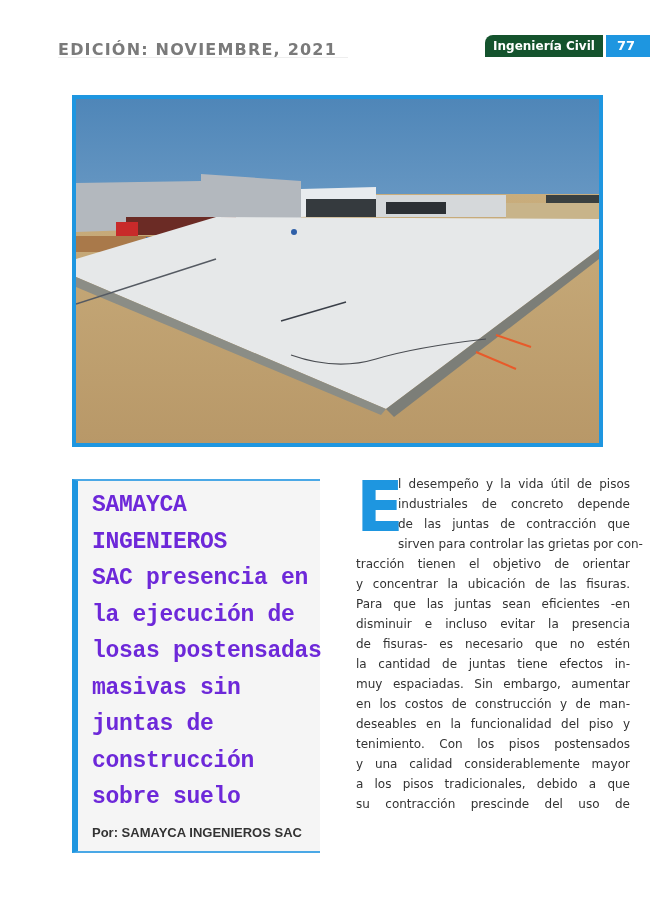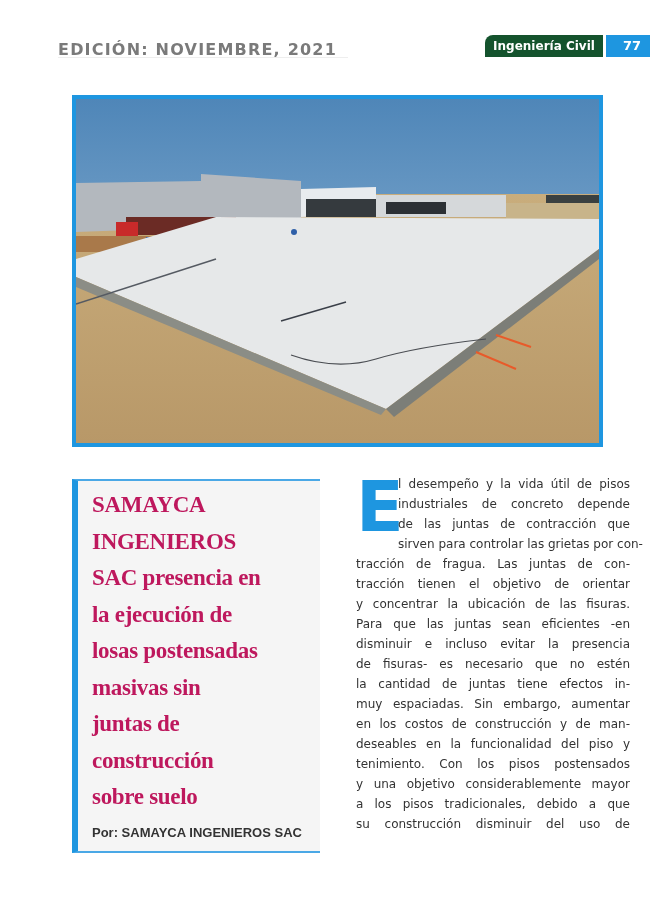"77" .page-num { padding-left: 17px -> 11px }
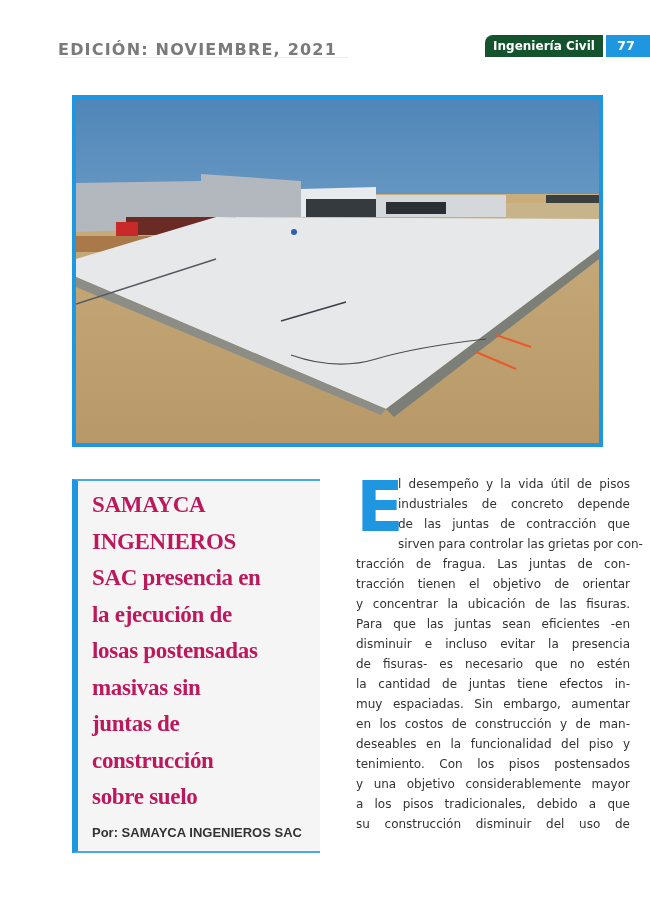"SAMAYCA" .title-text { color: #be185d -> #6d28d9; font-family: Liberation Serif, serif -> Liberation Mono, monospace }
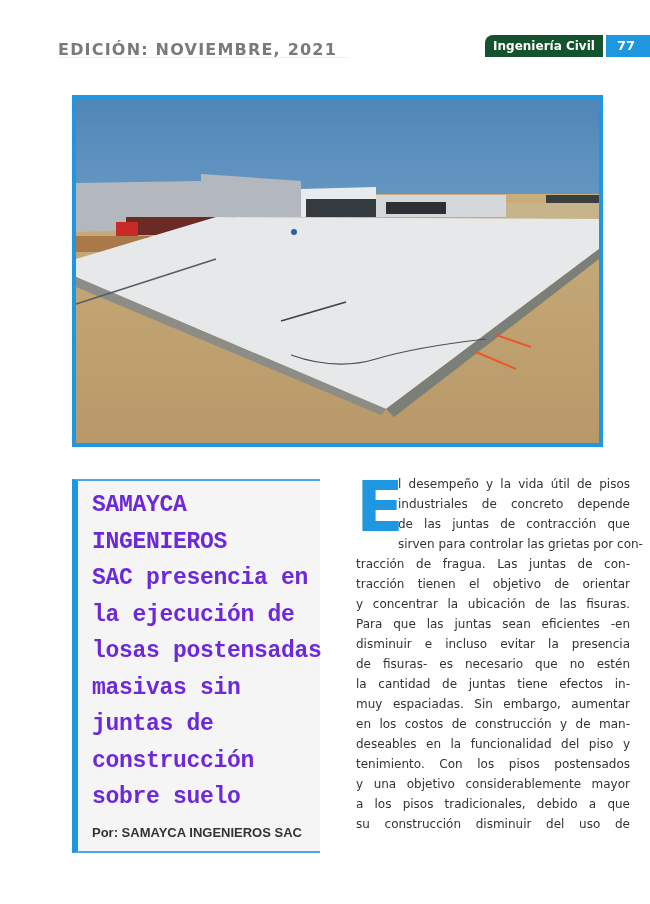"tracción de fragua. Las juntas" span.body-line { html: <span>tracción de fragua. Las juntas de con-</span> -> none }
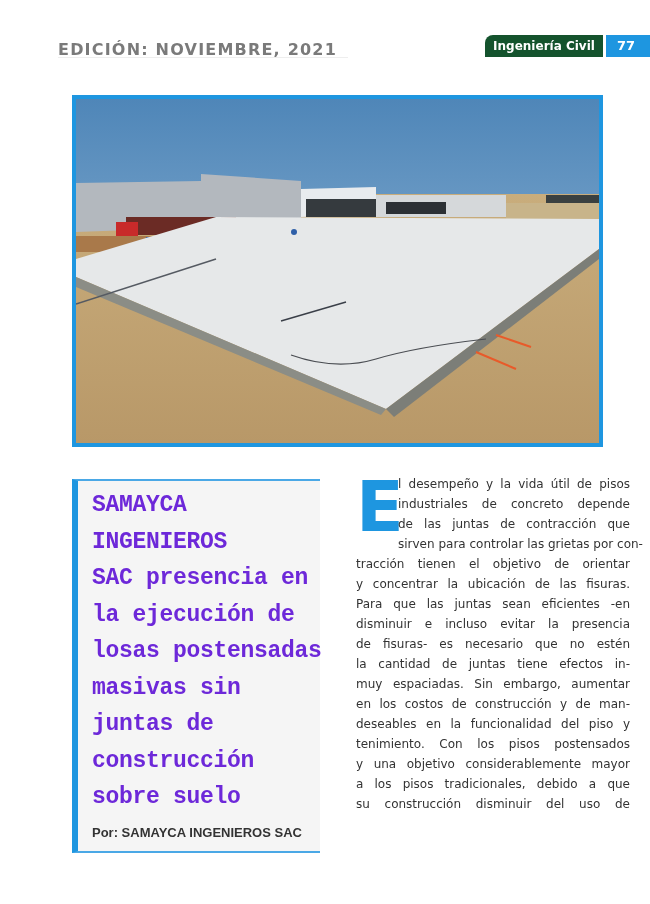"y una objetivo considerablemente mayor" span.body-line { text: objetivo -> calidad }
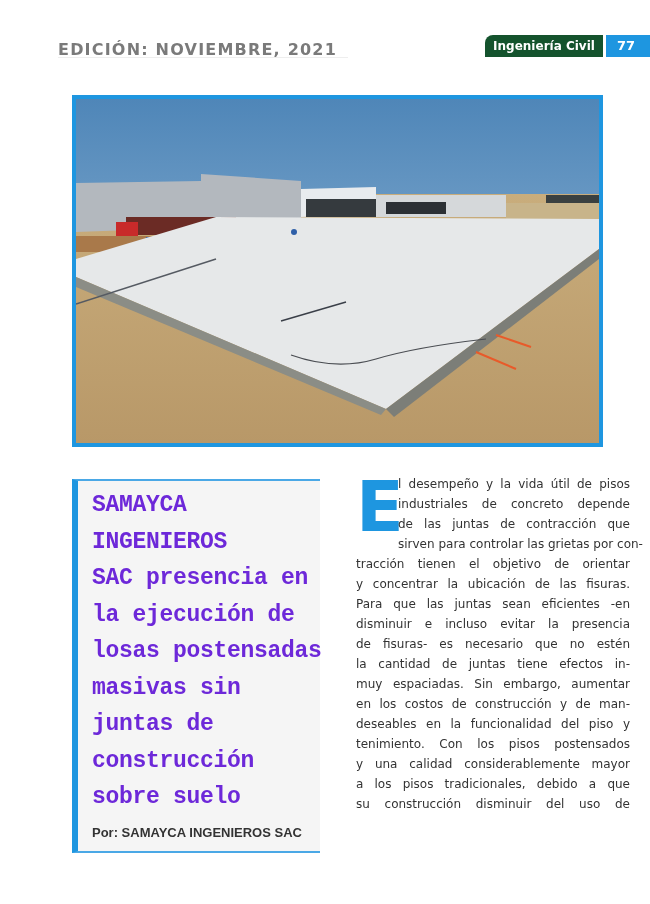"su construcción disminuir del uso" span.body-line { text: construcción disminuir -> contracción prescinde }
